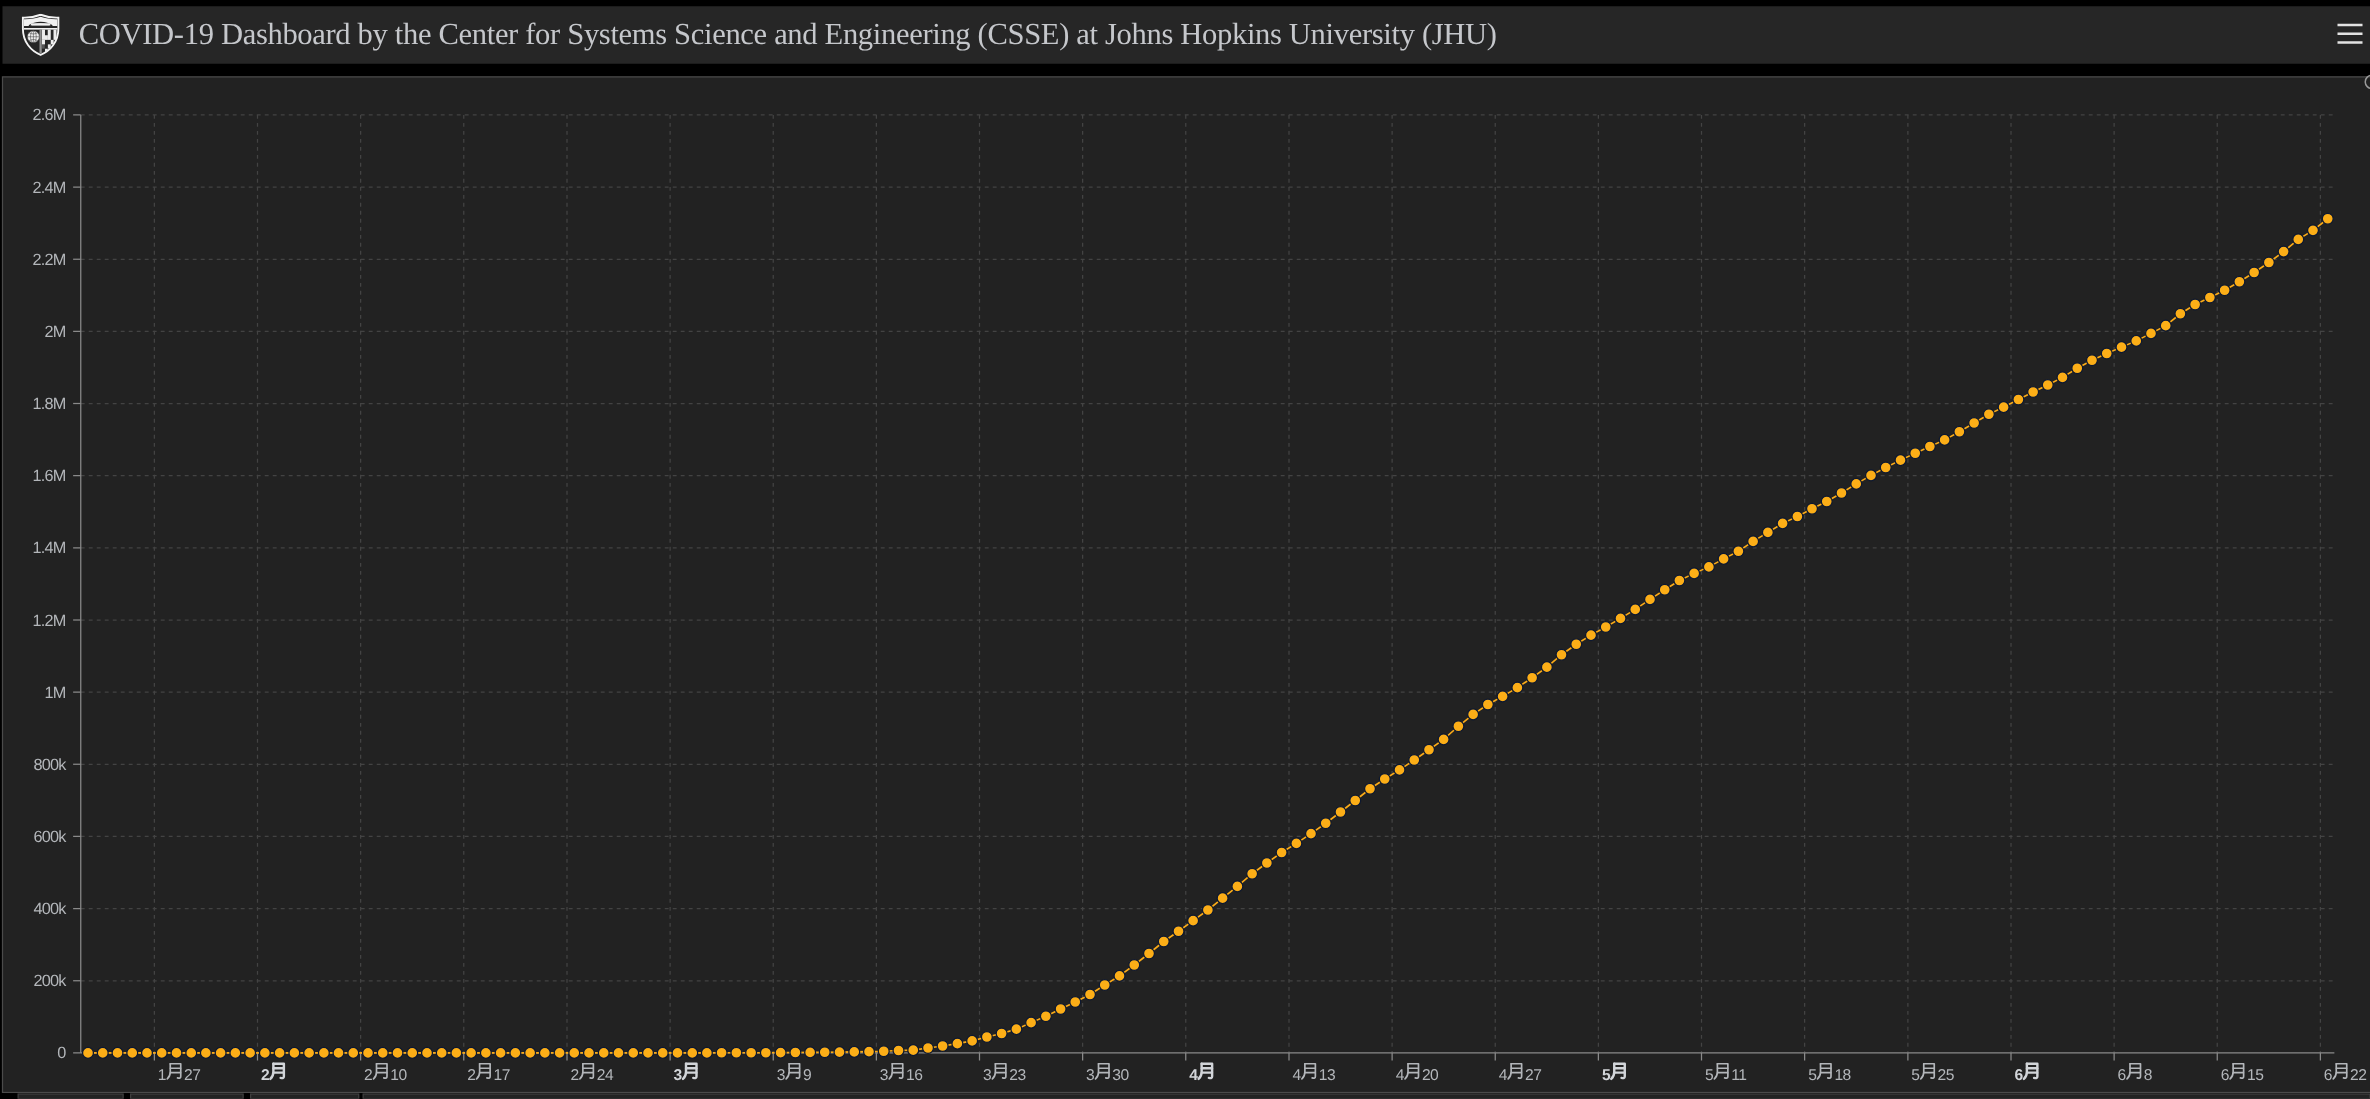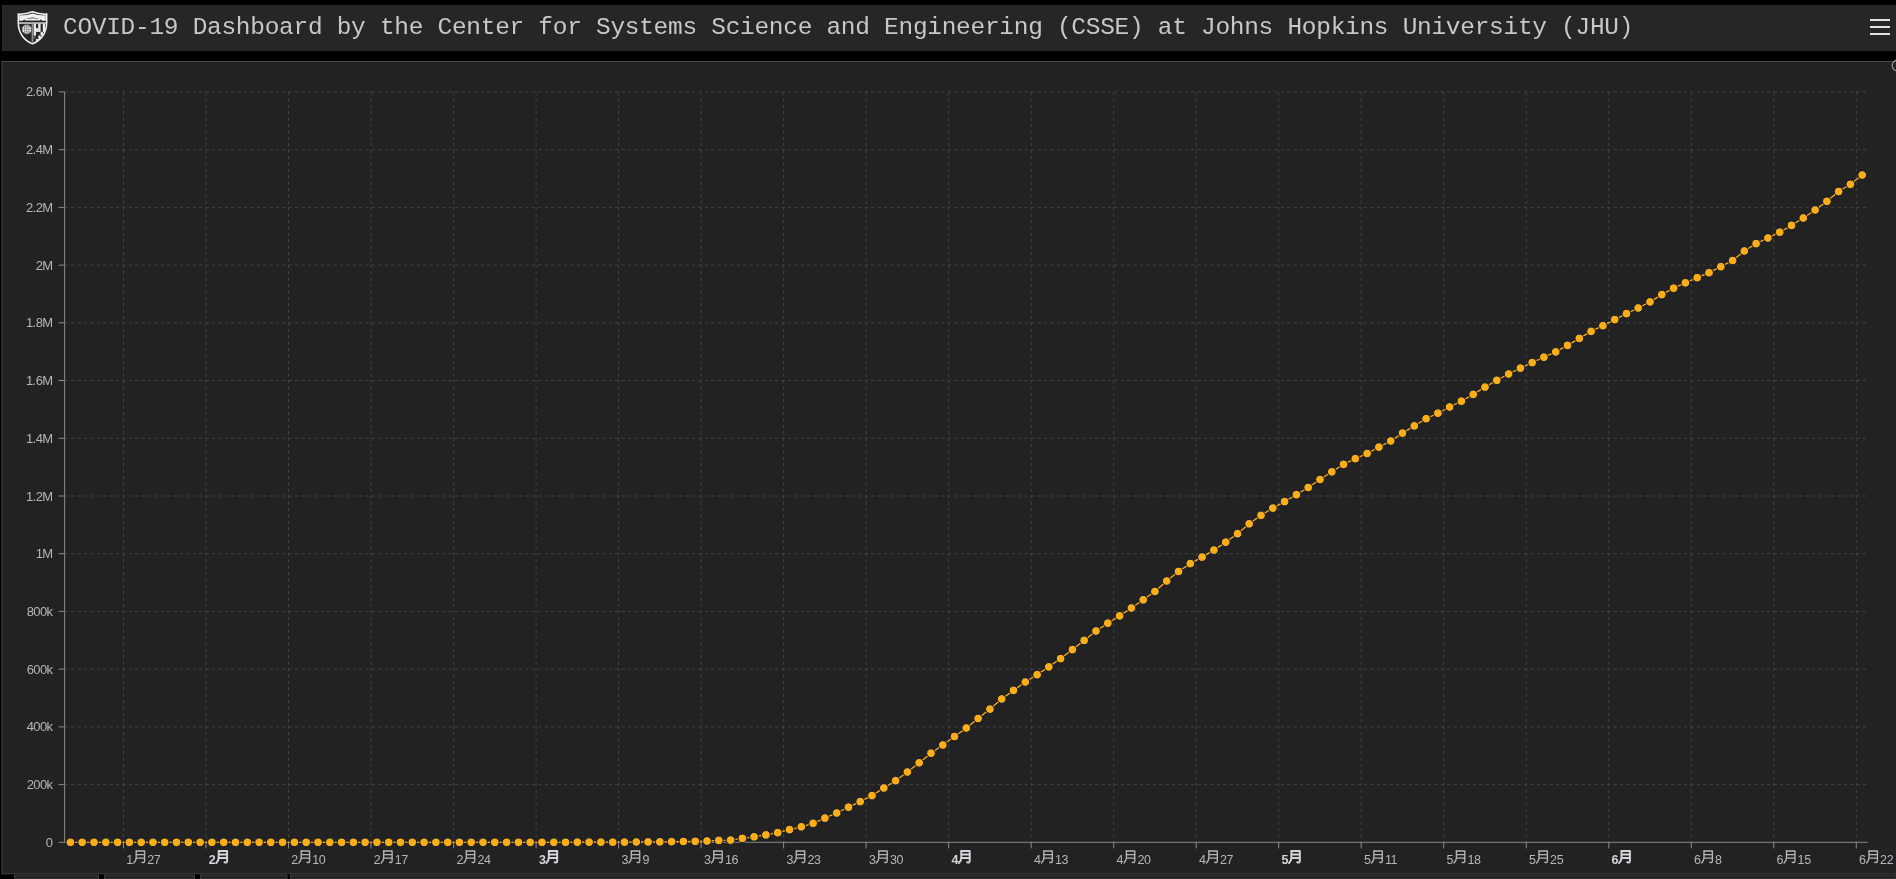"COVID-19 Dashboard by the Center" .title { font-family: Liberation Mono, monospace -> Liberation Serif, serif }
